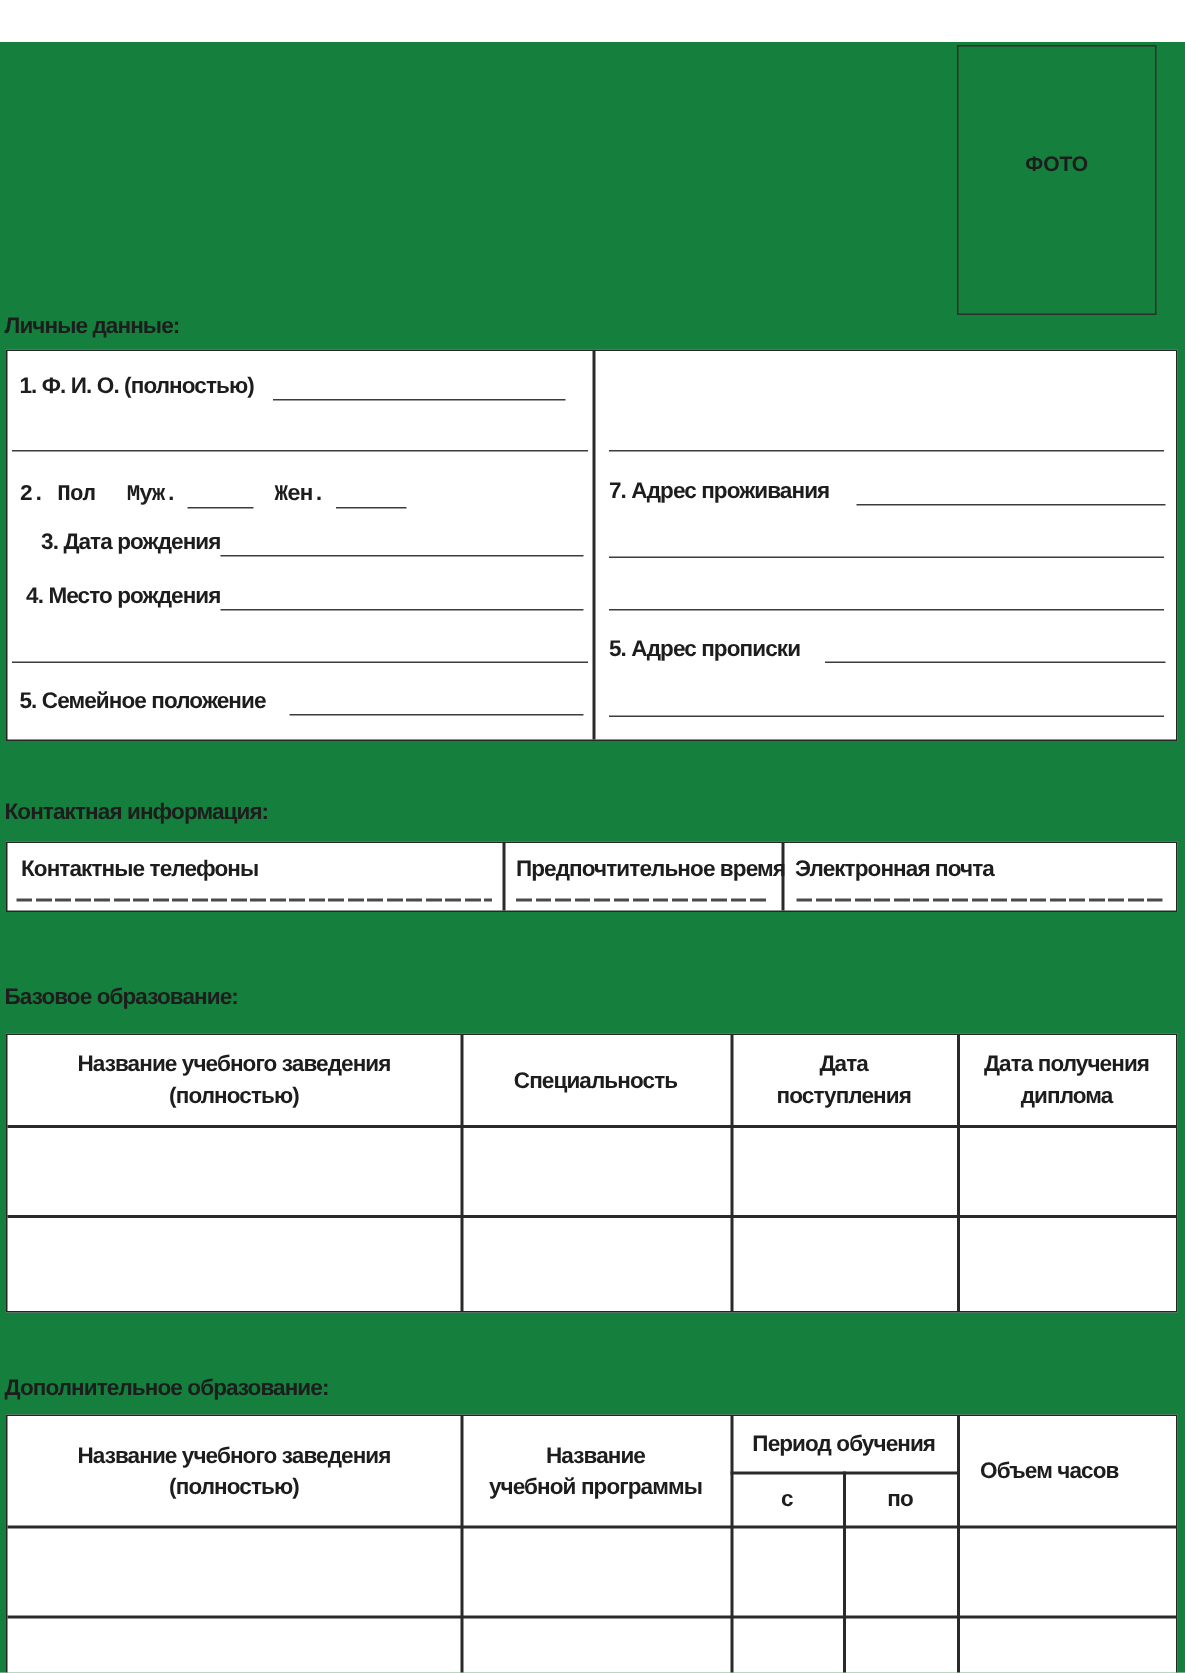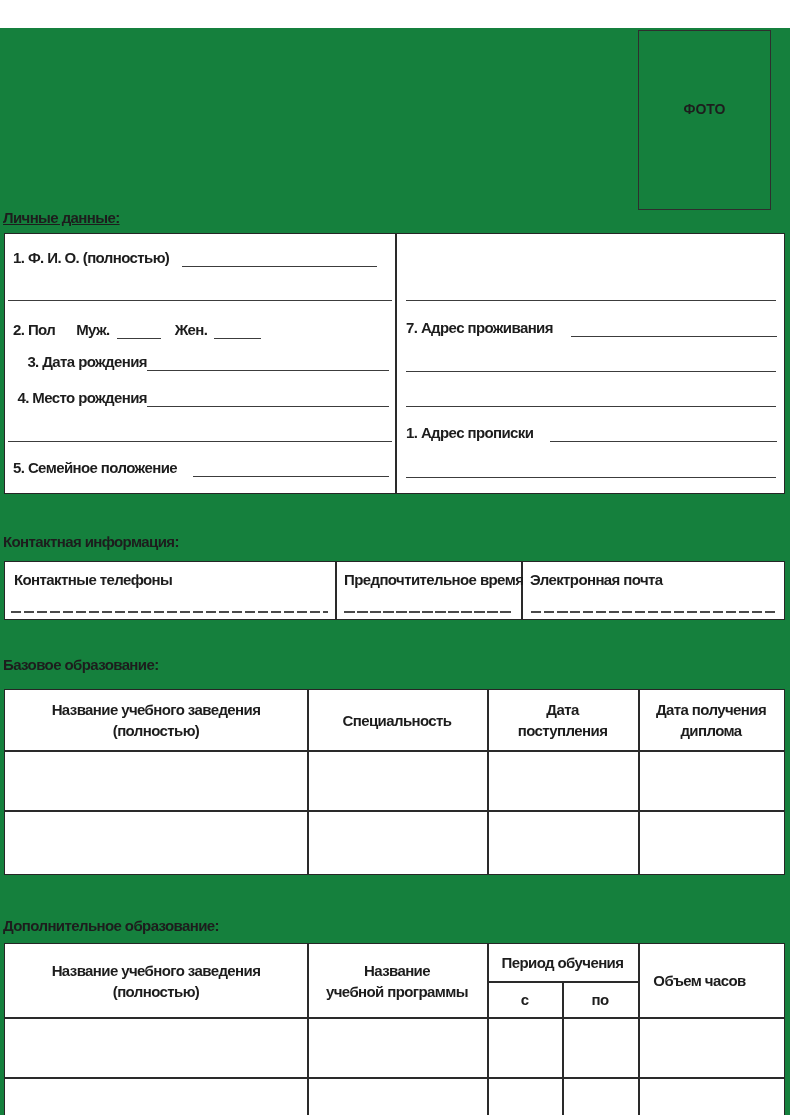"Личные данные:" div.title { text-decoration: underline -> none }
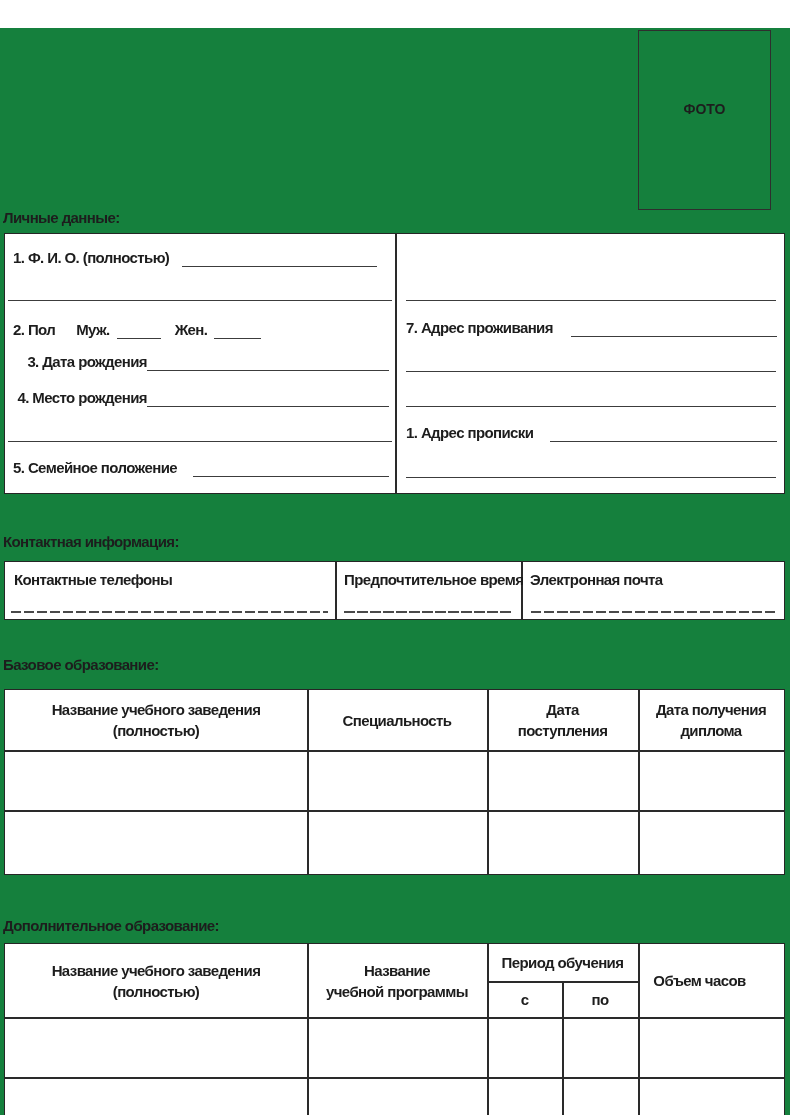"2. Пол" div.frow { font-family: none -> Liberation Mono, monospace }
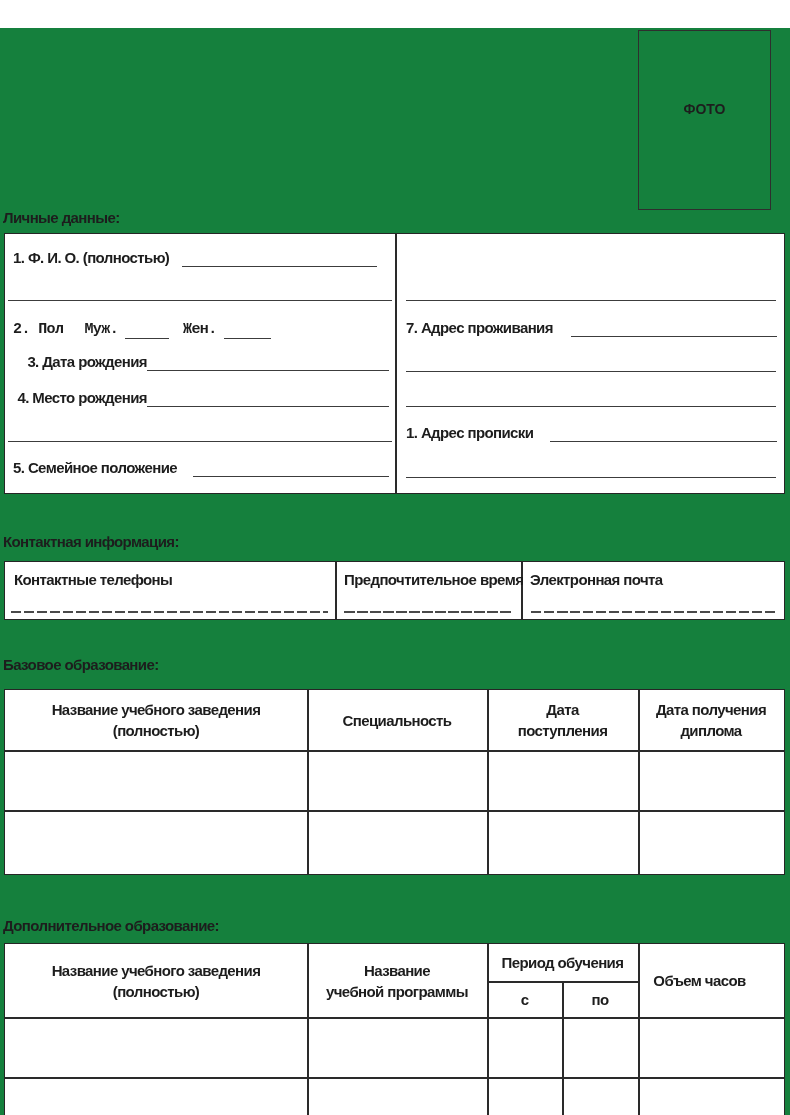"1. Адрес прописки" span.lbl { text: 1 -> 5 }
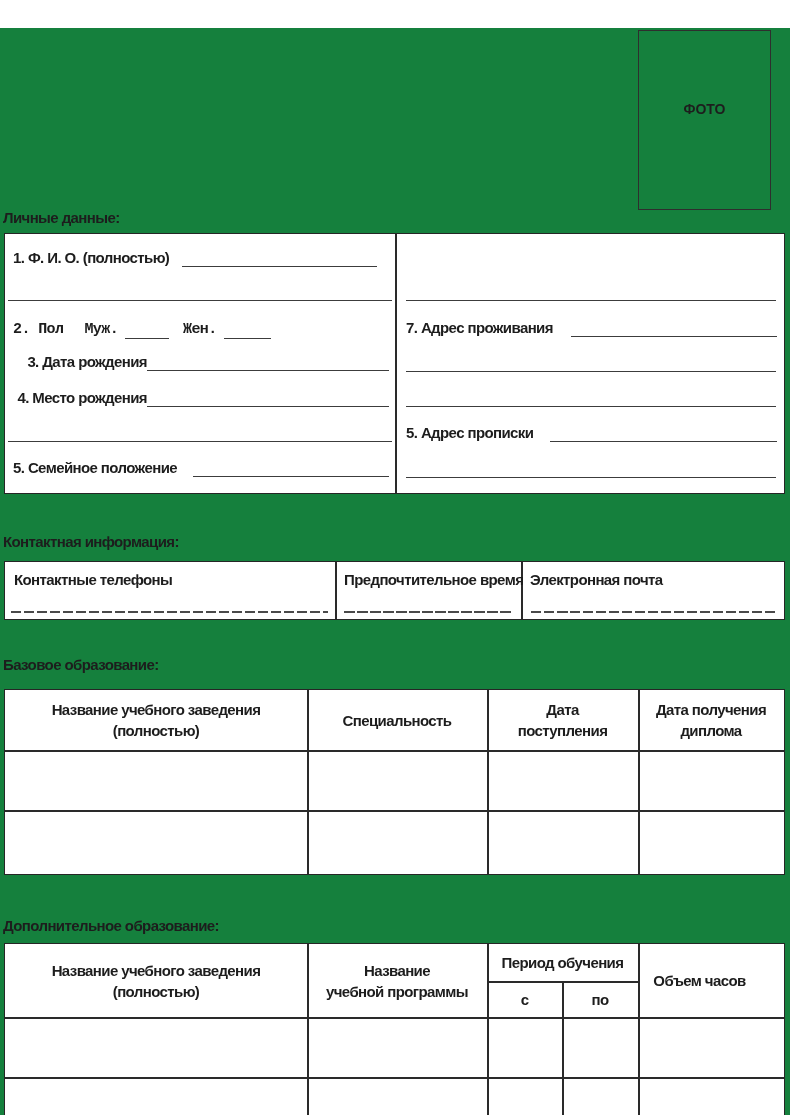"Контактные телефоны" div.tbl { height: 59px -> 47px }
